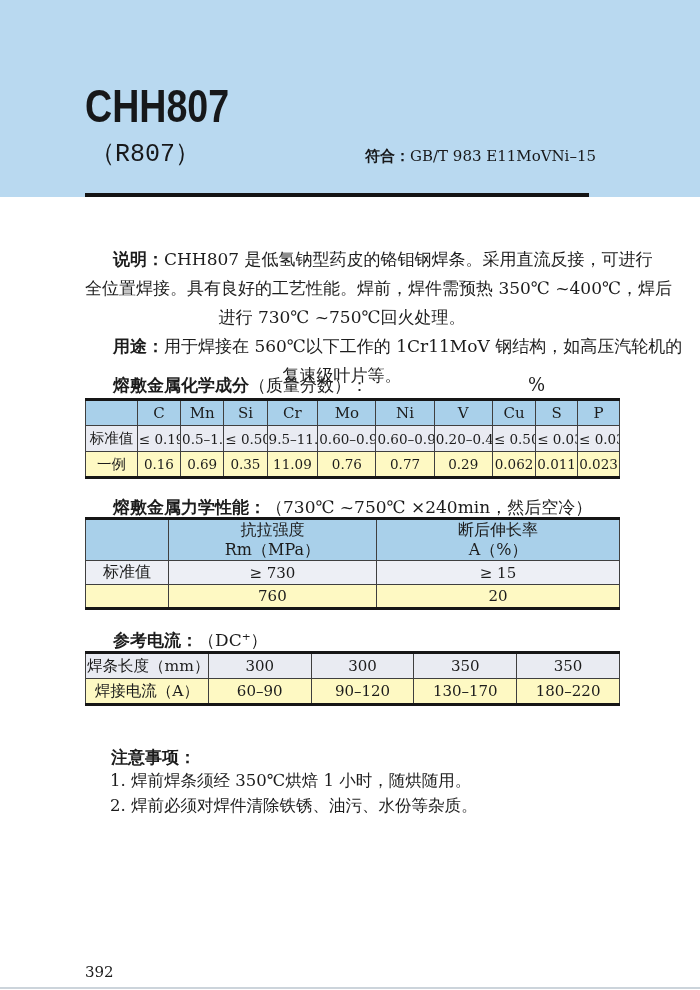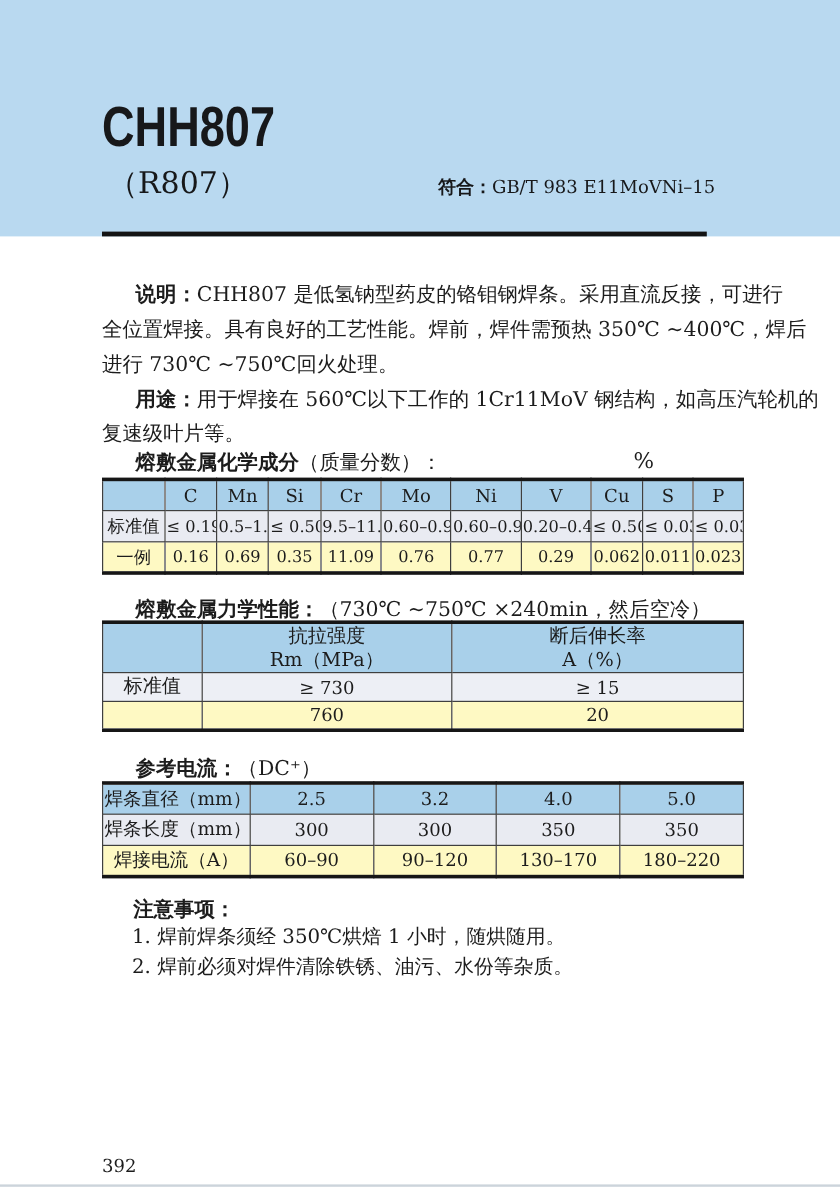"（R807）" .alias { font-family: none -> Liberation Mono, monospace }
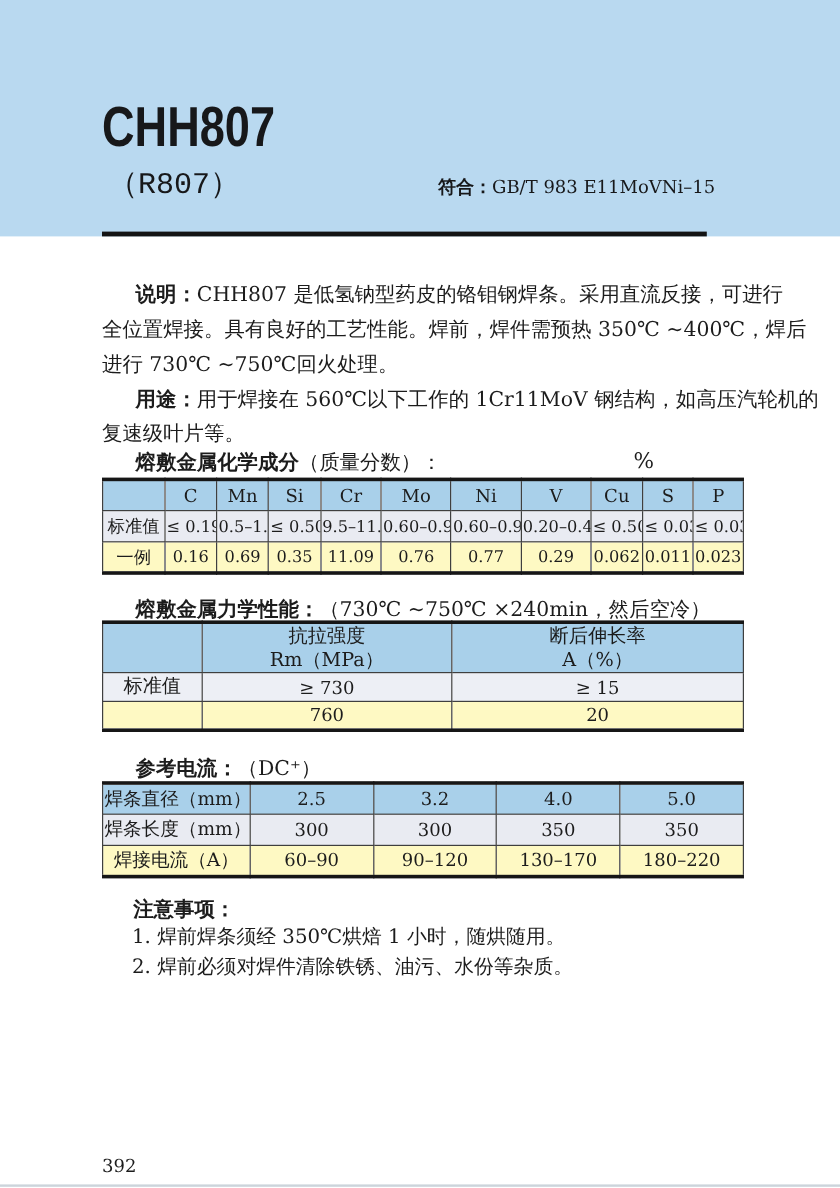"说明：CHH807 是低氢钠型药皮的铬钼钢焊条。采用直流反接，可进行" .intro { text-align: none -> center; top: 232px -> 245px }
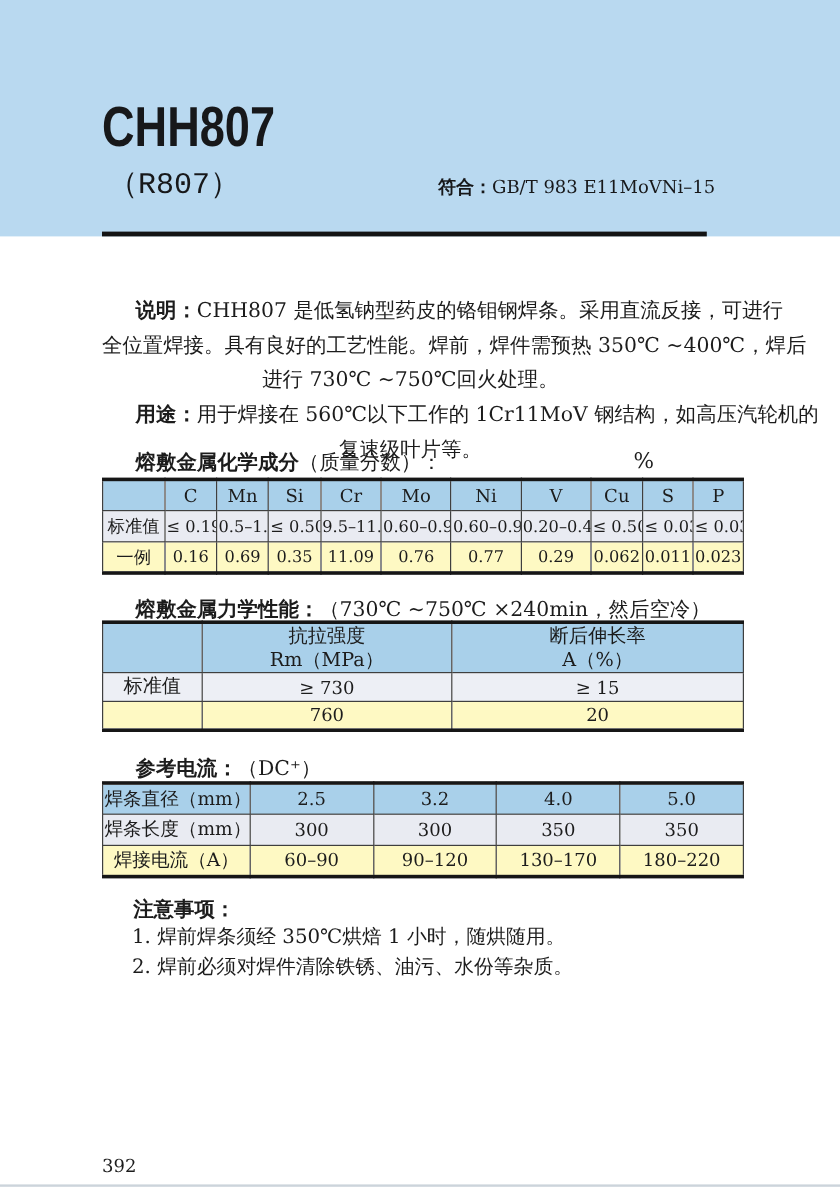"焊条直径（mm）" tr { html: <tr> <td>焊条直径（mm）</td> <td>2.5</td> <td>3.2</td> <td>4.0</td> <td>5.0</td> </tr> -> none }
